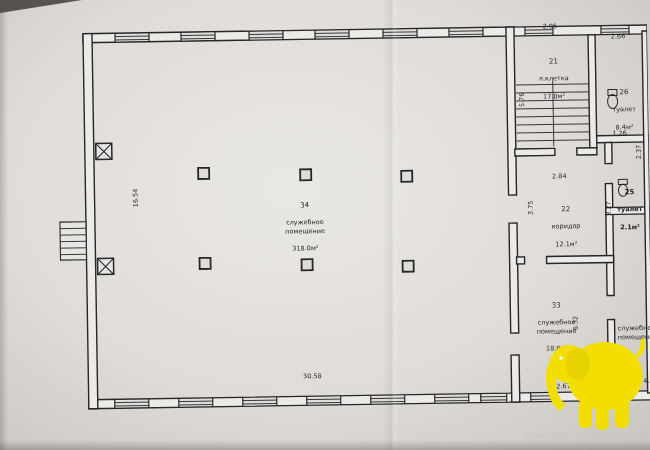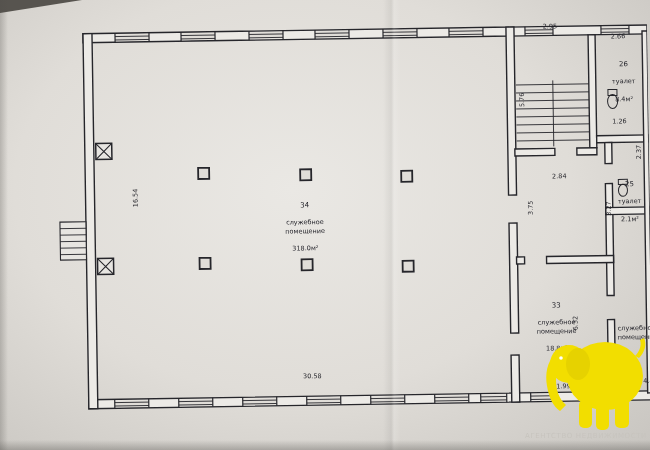"21" div.rlabel { html: none -> <div> <div>21</div> <div>л.клетка</div> <div>17.0м²</div> </div> }
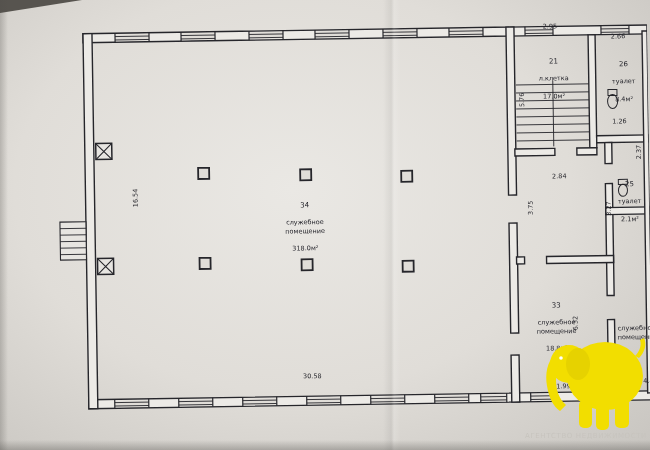"26" div.rlabel { top: 56px -> 84px }
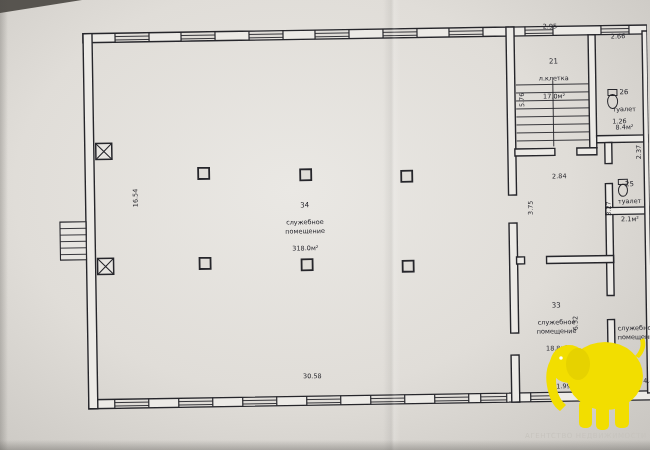"1.26" span.dim { top: 126px -> 138px }
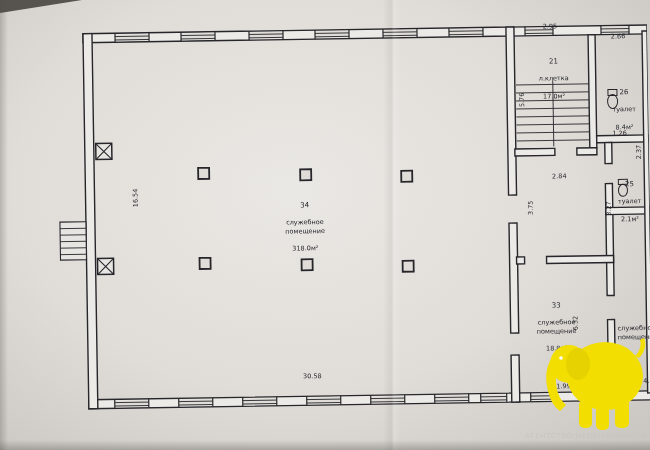"25" div.rlabel { font-weight: none -> bold; top: 176px -> 184px }
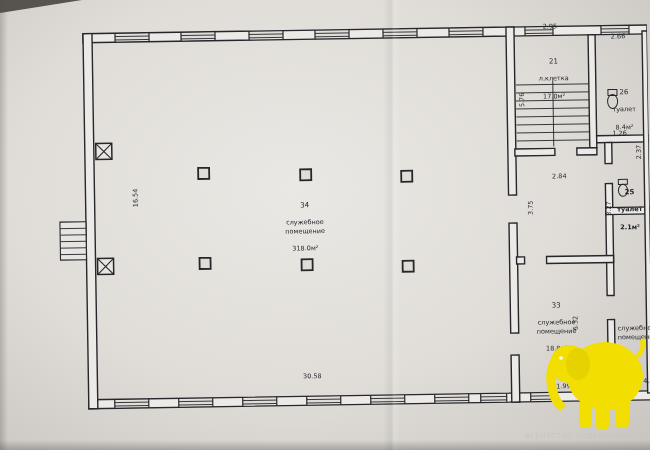"22" div.rlabel { html: none -> <div> <div>22</div> <div>коридор</div> <div>12.1м²</div> </div> }
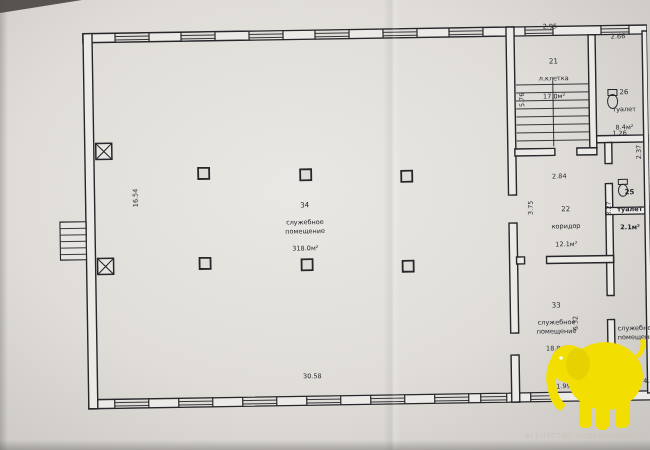"1.99" span.dim { text: 1.99 -> 2.67 }
